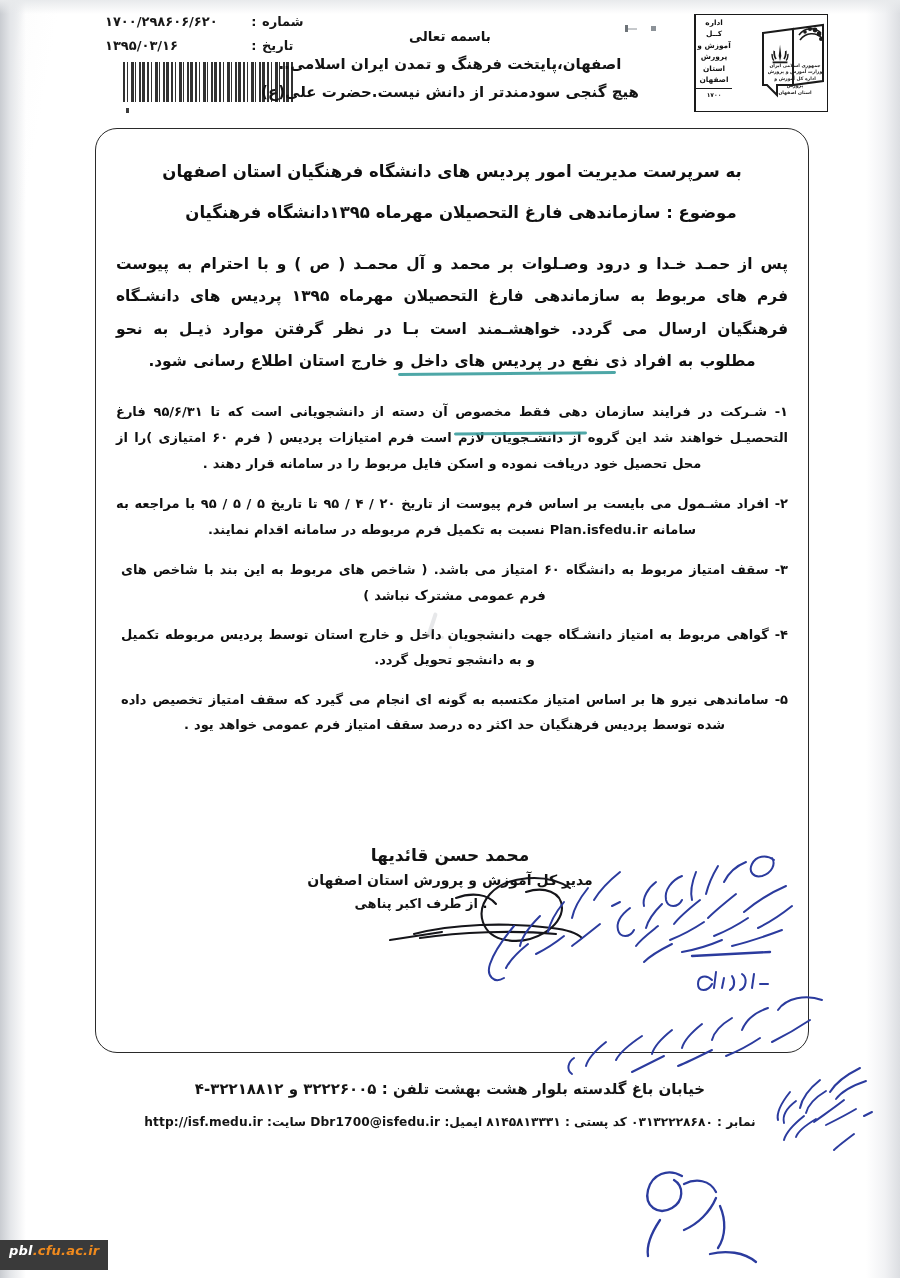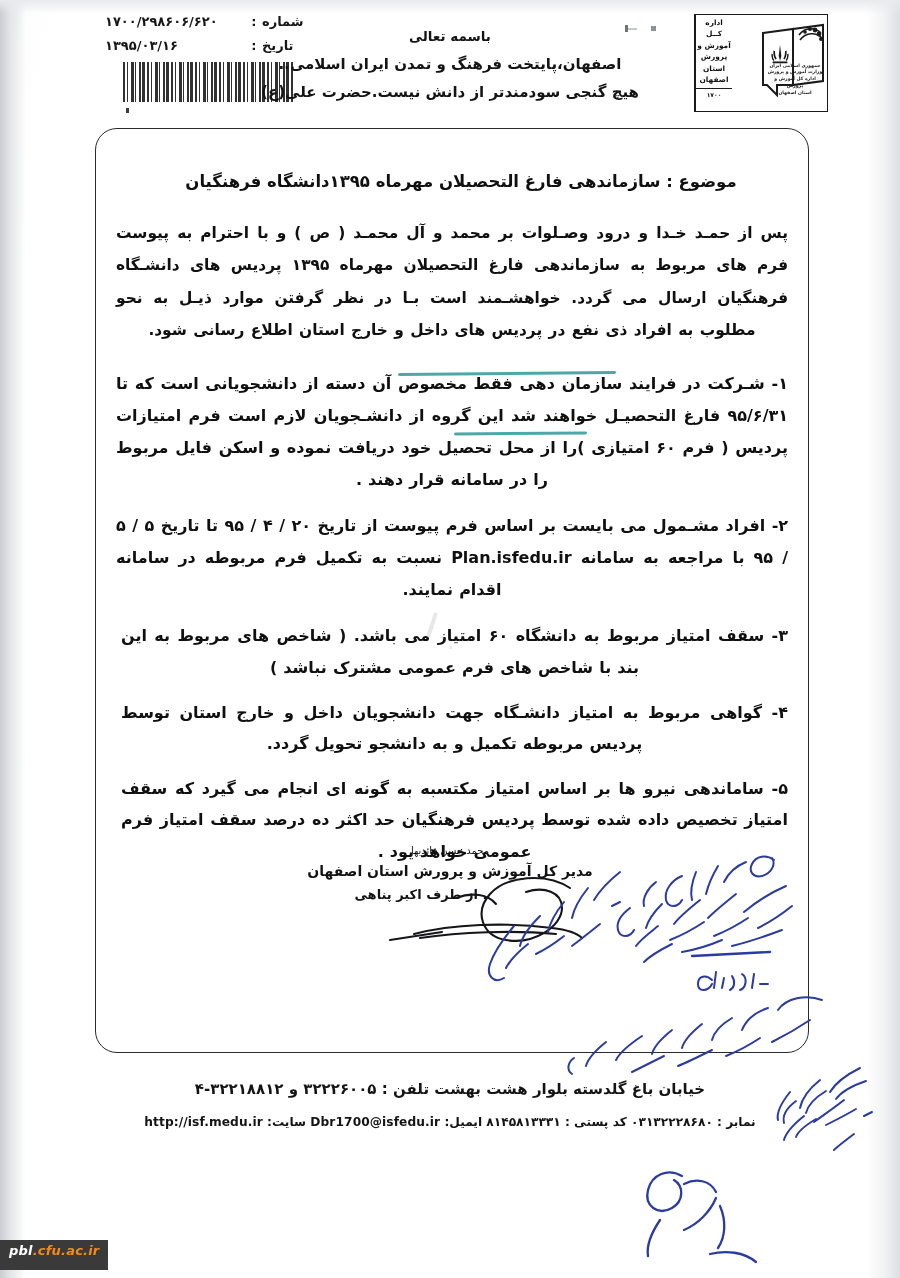"به سرپرست مدیریت امور پردیس" div.addressee { html: none -> <div>به سرپرست مدیریت امور پردیس های دانشگاه فرهنگیان استان اصفهان</div> }
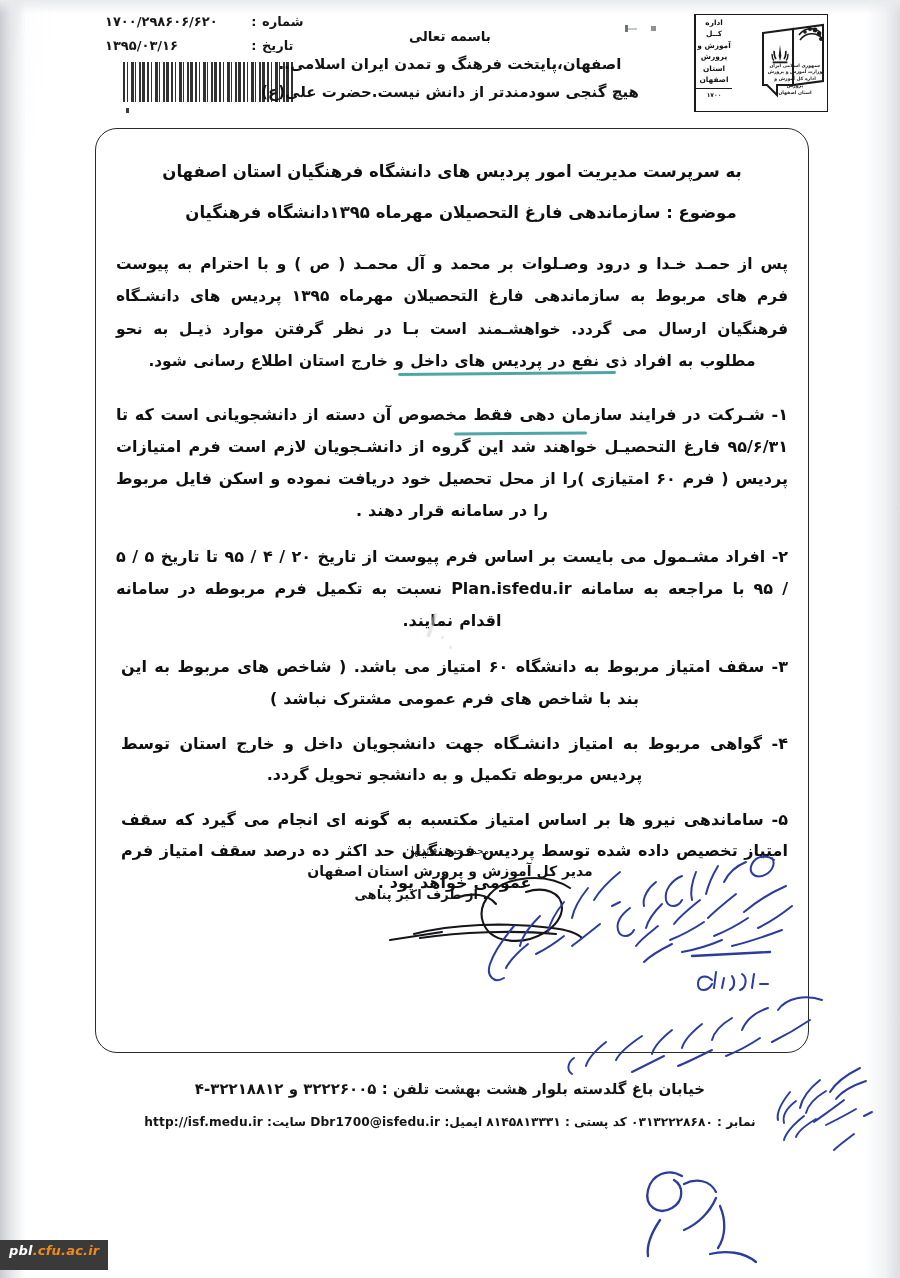"۱- شـرکت در فرایند سازمان" .item { font-size: 16px -> 13px }
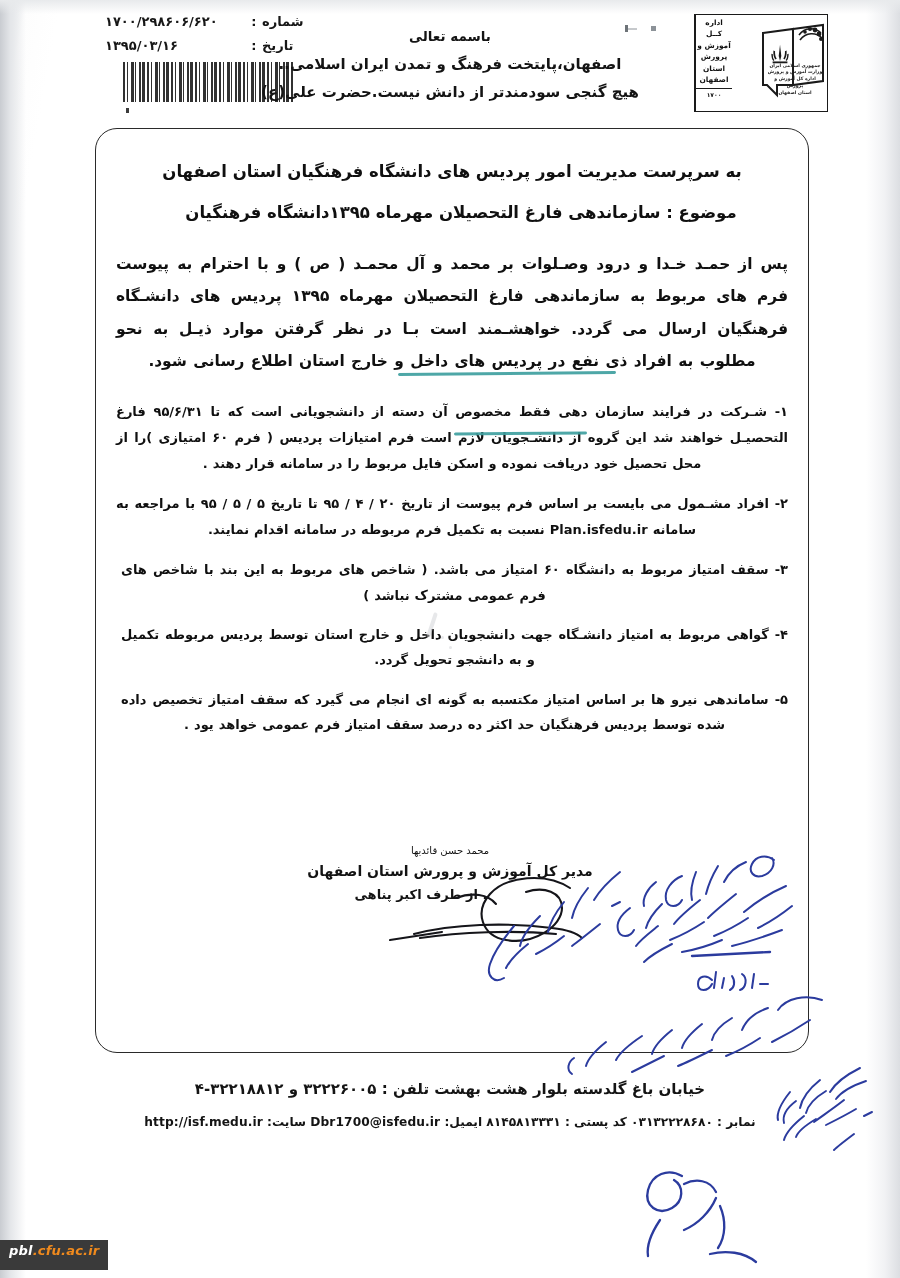"محمد حسن قائدیها" .sig-name { font-size: 10px -> 17px; font-weight: normal -> bold }
